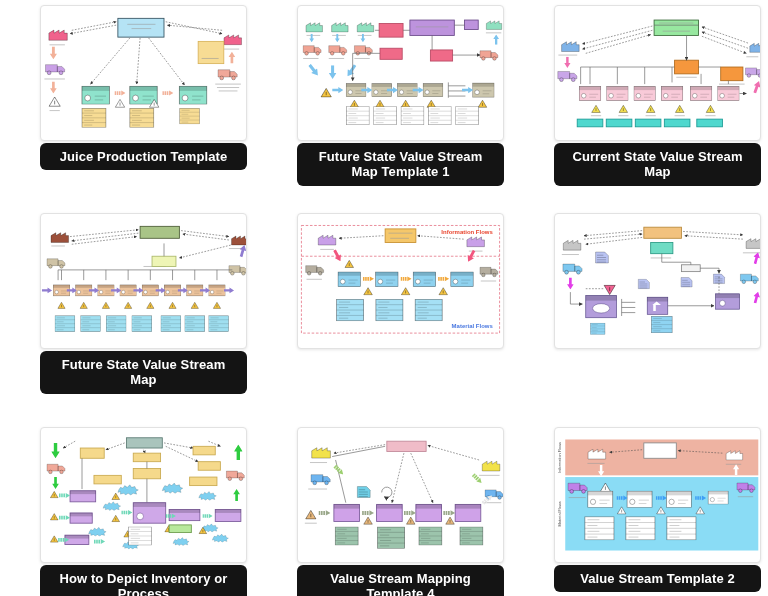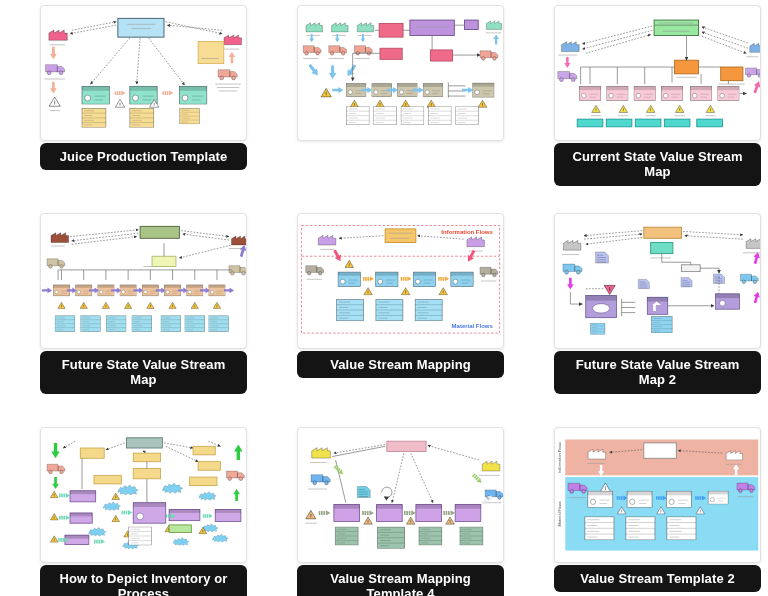"Future State Value Stream Map Template" div.tbar { html: none -> <div>Future State Value Stream Map Template 1</div> }
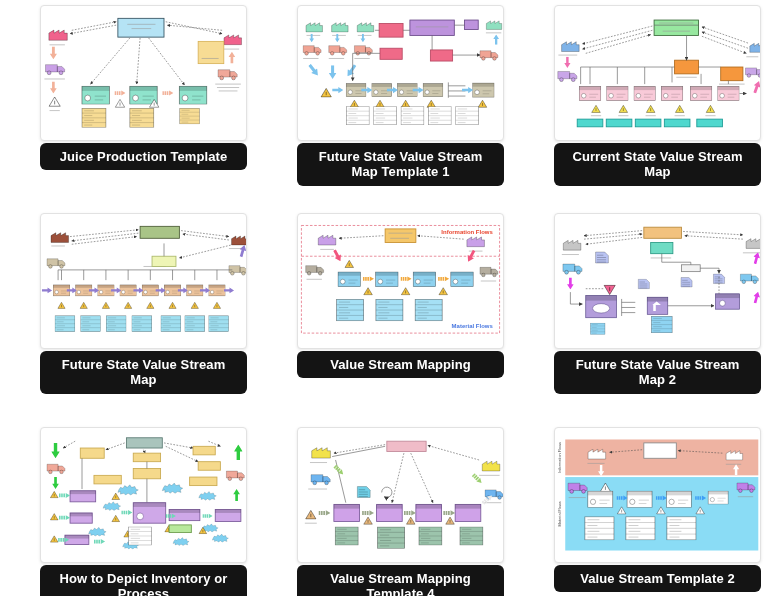"Value Stream Mapping" div.tbar { html: <div>Value Stream Mapping</div> -> none }
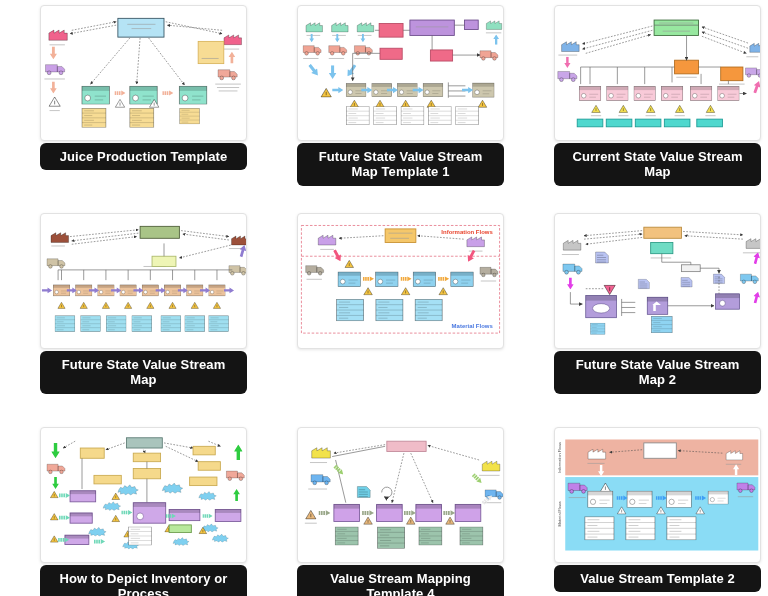"Future State Value Stream Map 2" div.tbar { html: <div>Future State Value Stream Map 2</div> -> none }
